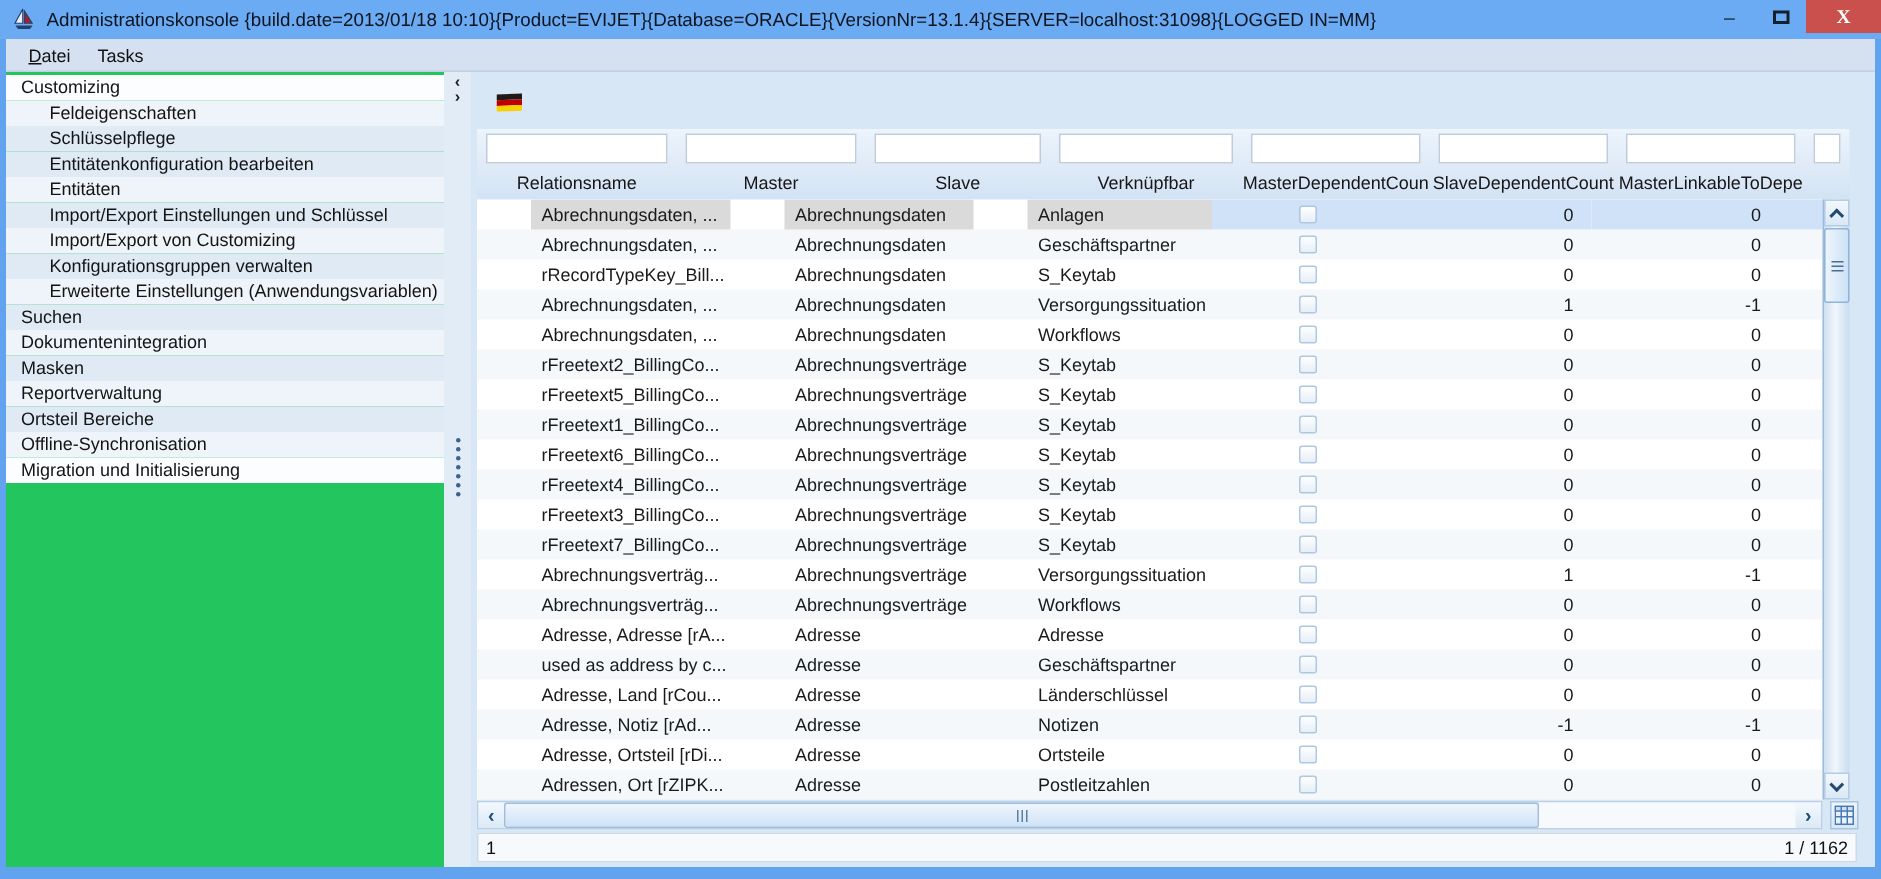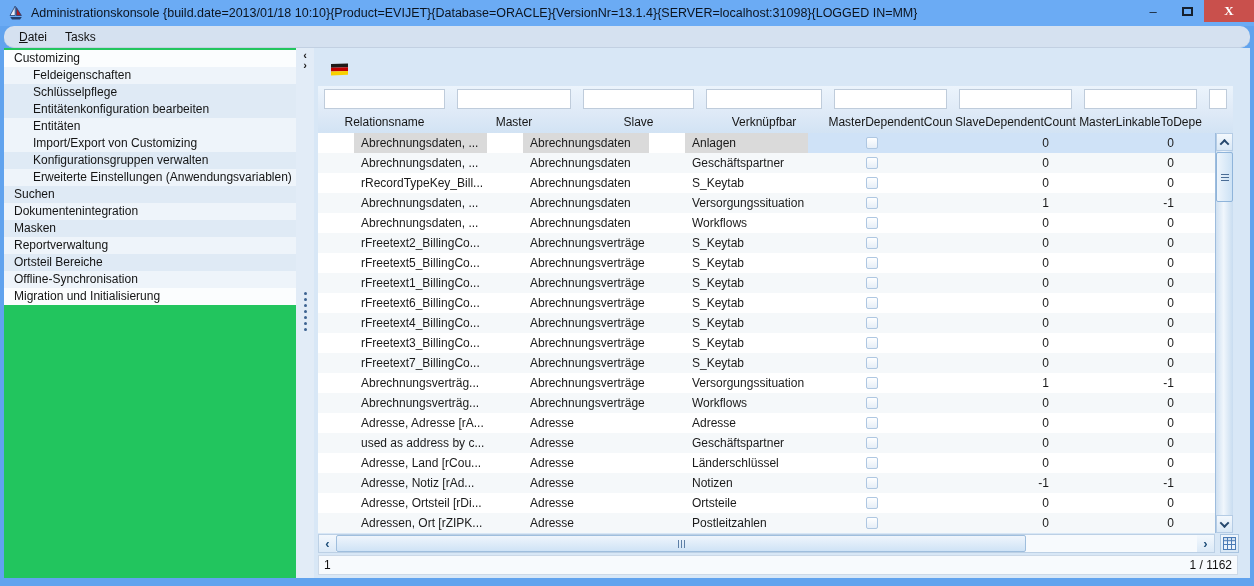"Datei" .menubar { border-radius: 10px -> none }
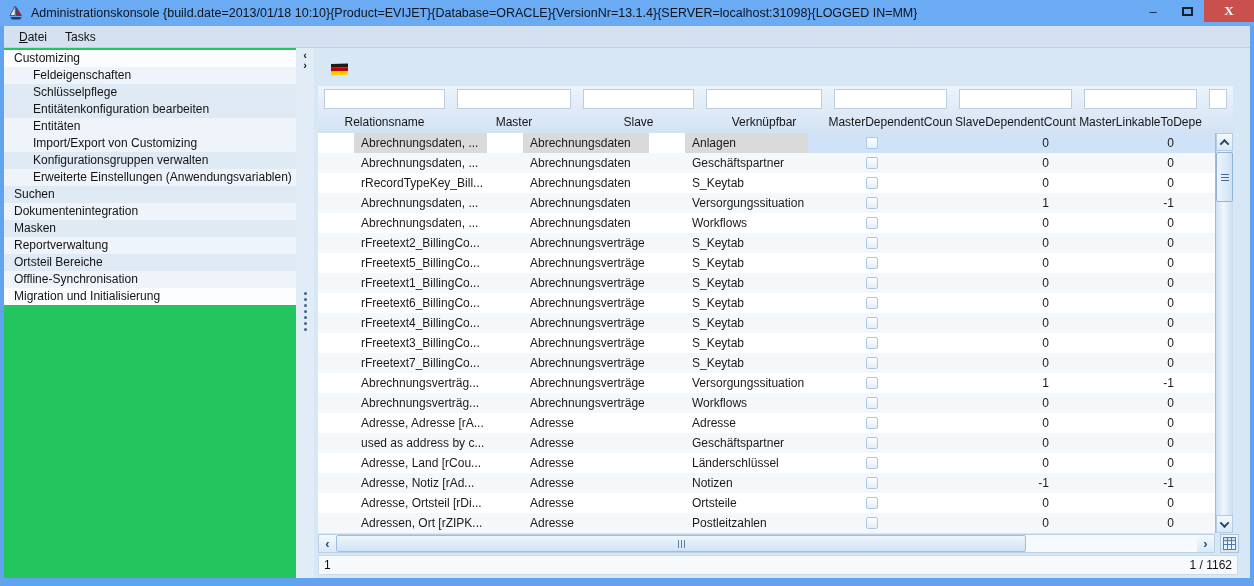"Import/Export Einstellungen und" div.side-item { html: none -> <div><span>Import/Export Einstellungen und Schlüssel</span></div> }
